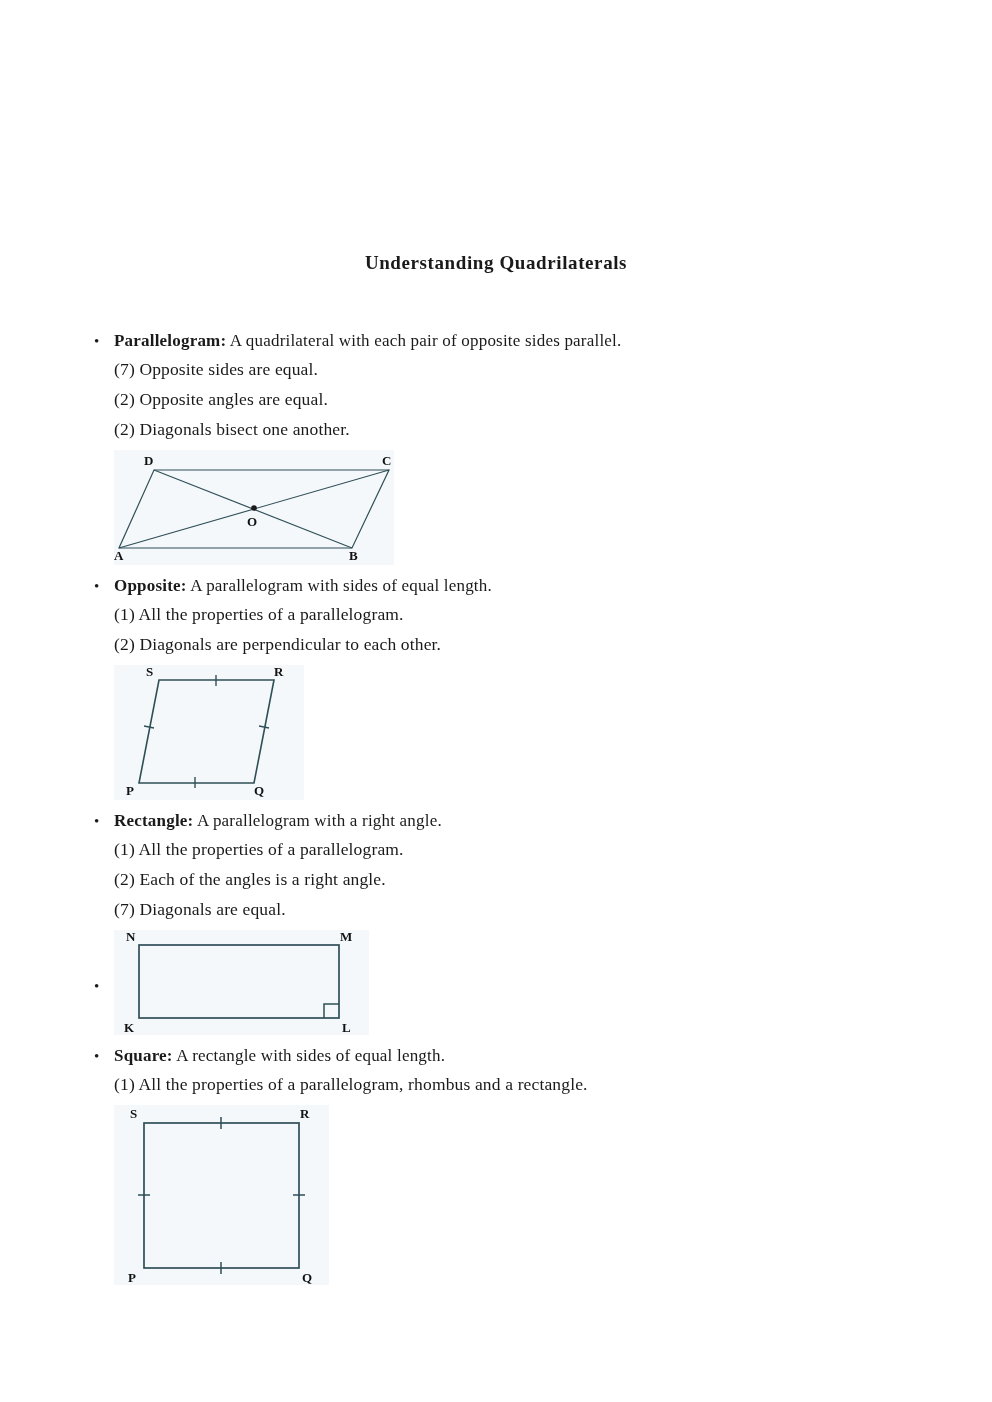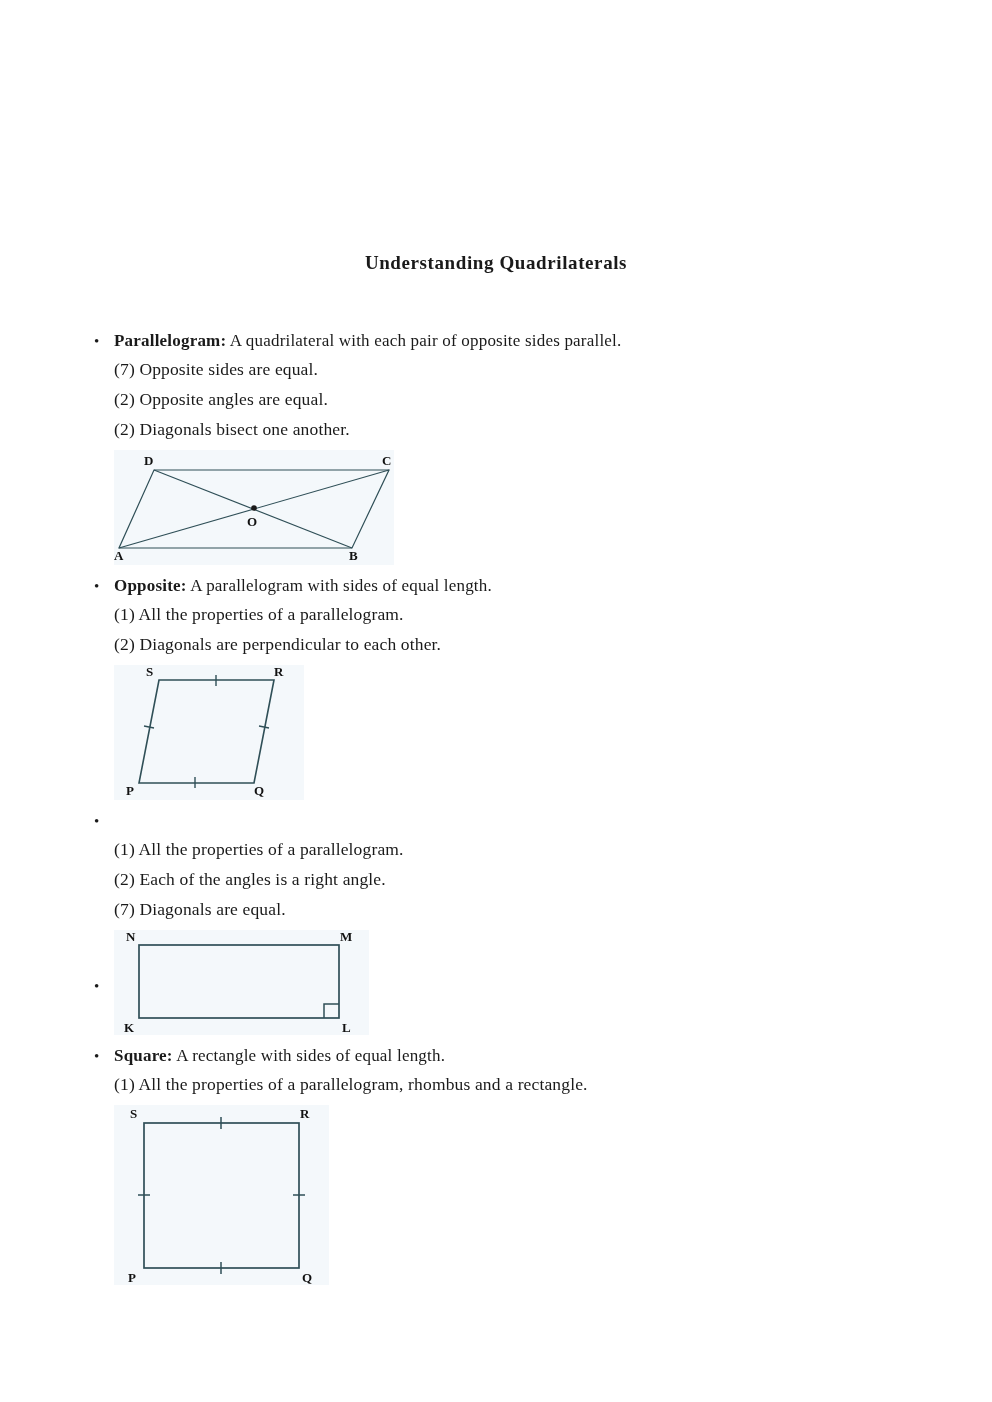"Rectangle: A parallelogram with a" div.bullet-text { html: none -> <div><b>Rectangle:</b><span> A parallelogram with a right angle.</span></div> }
